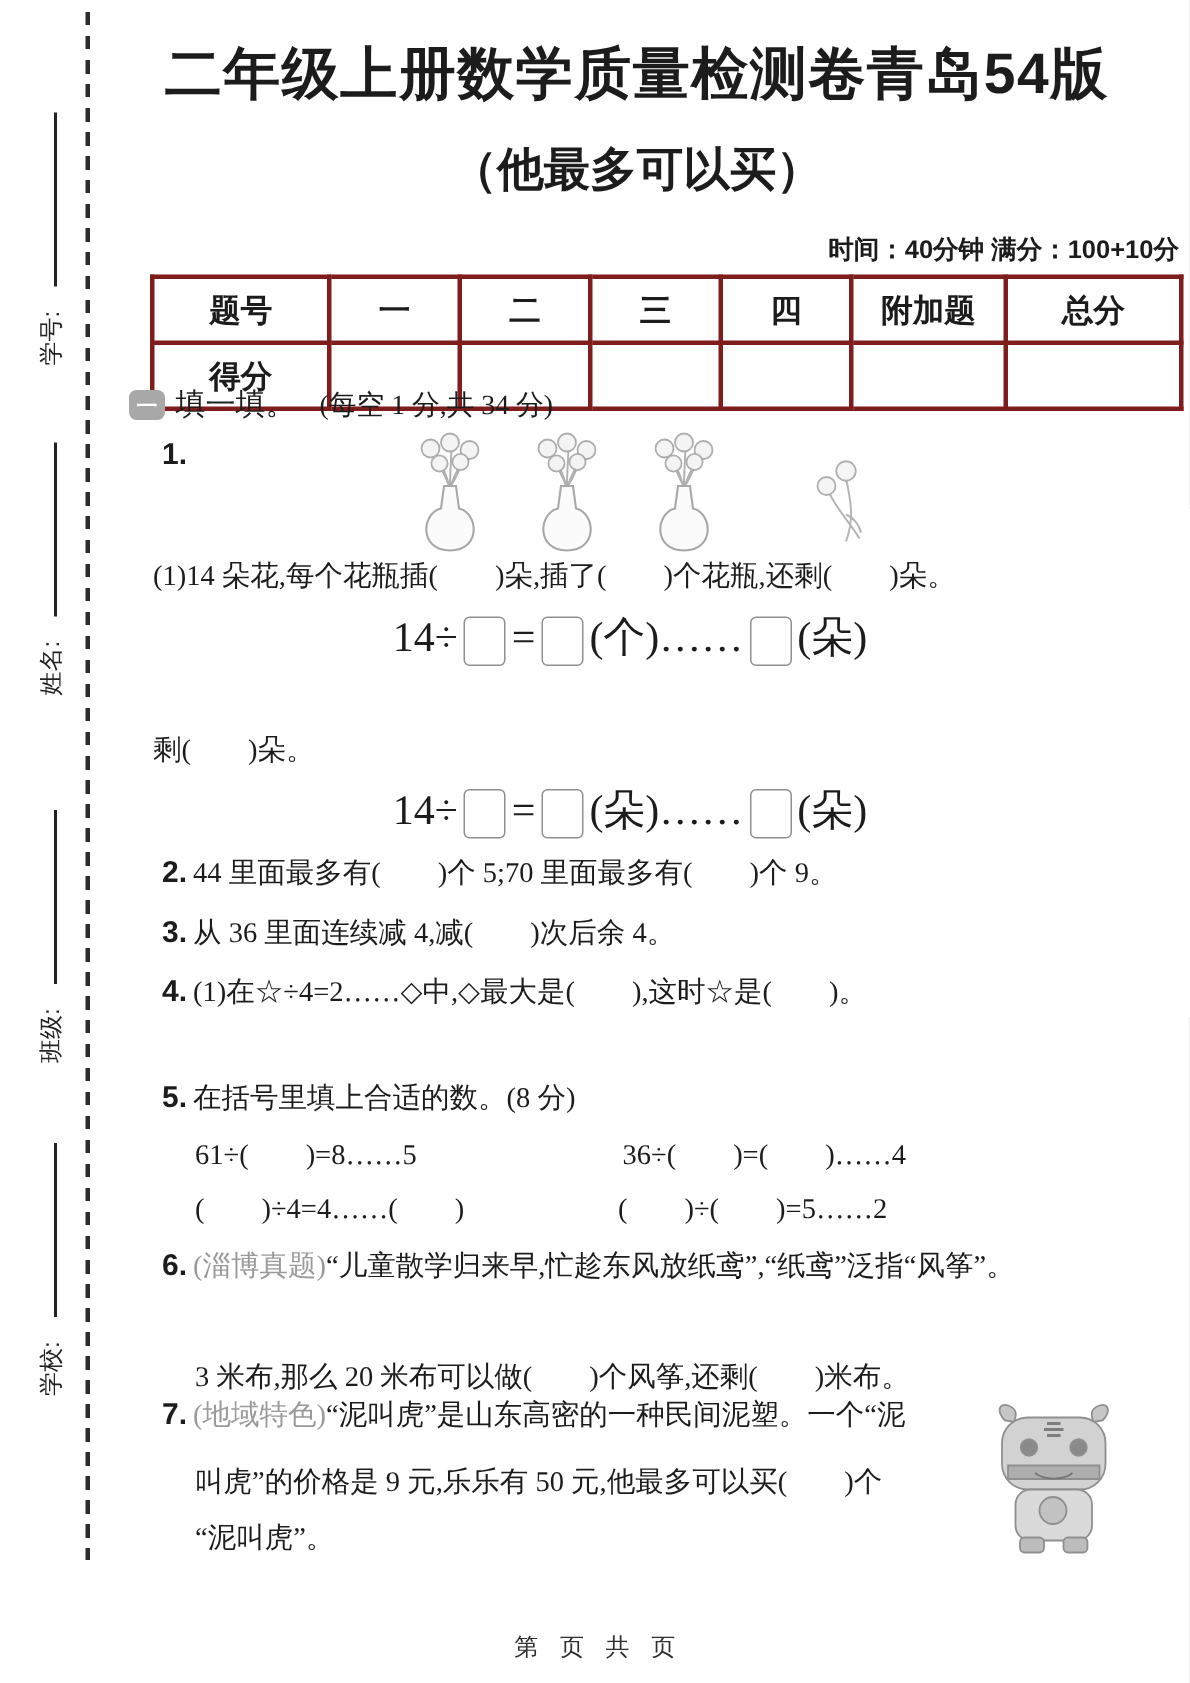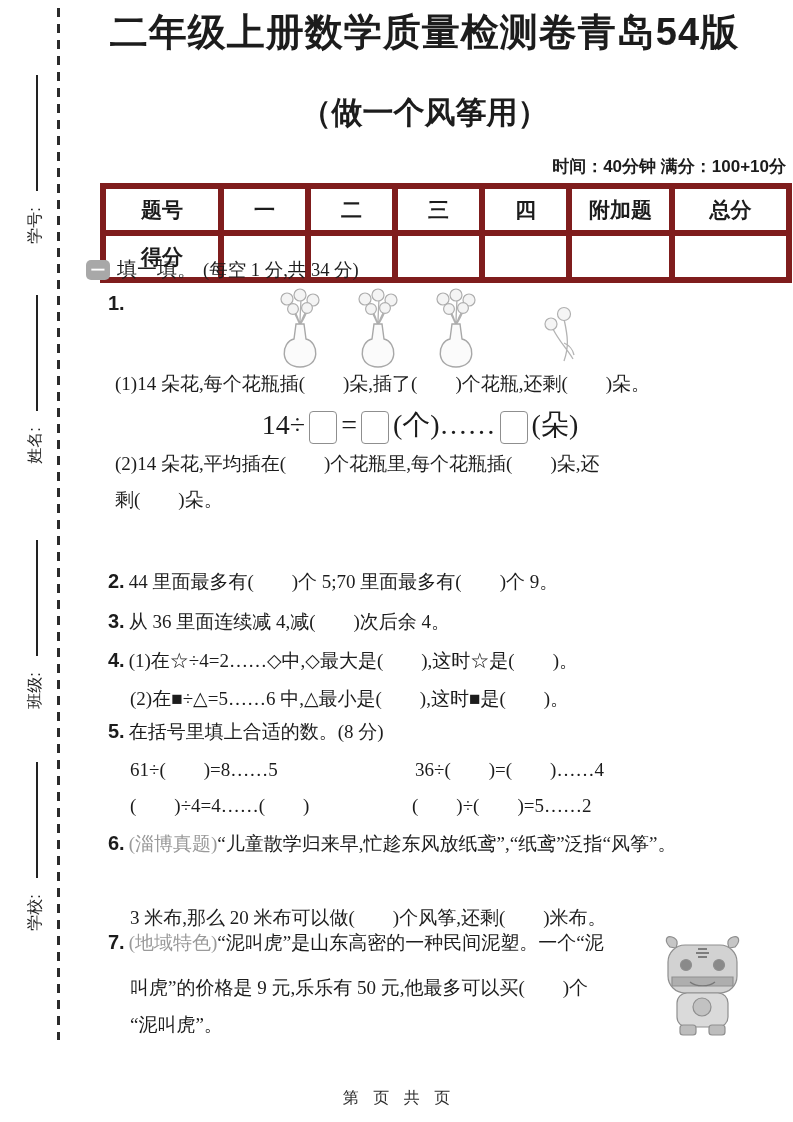"二年级上册数学质量检测卷青岛54版" .title { top: 7px -> 24px }
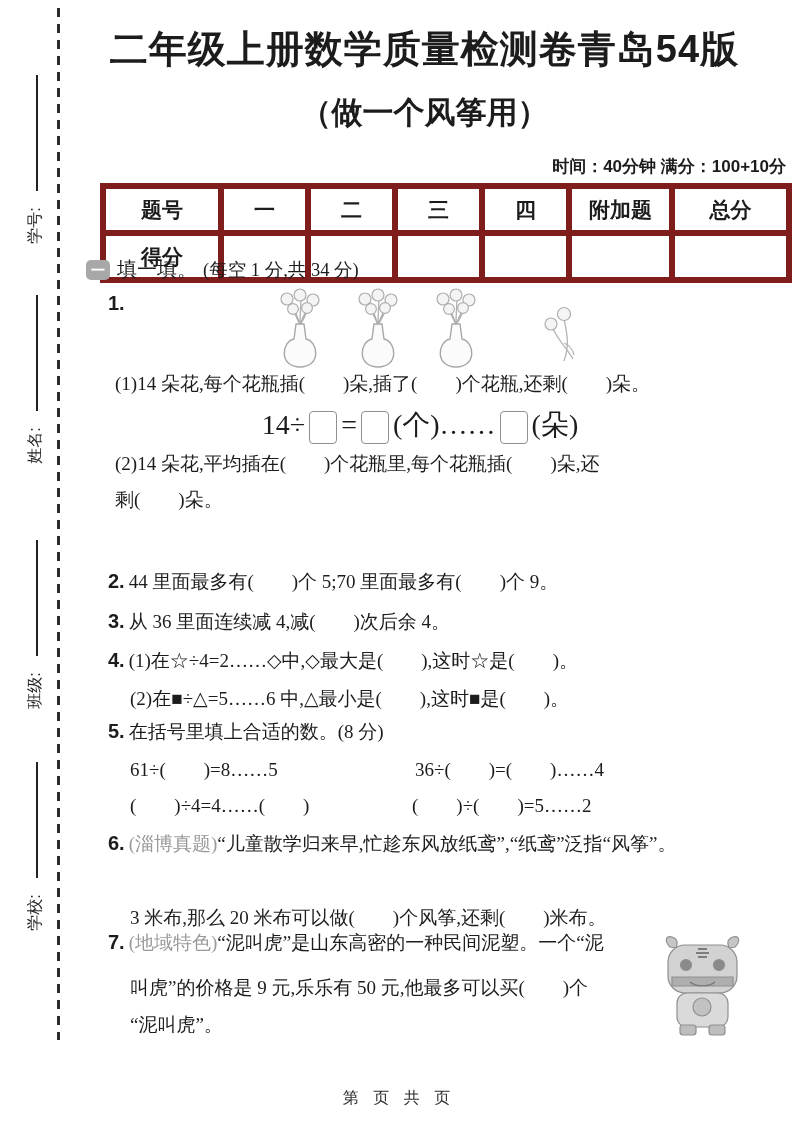"（做一个风筝用）" div.subtitle { text: 做一个风筝用 -> 他最多可以买 }
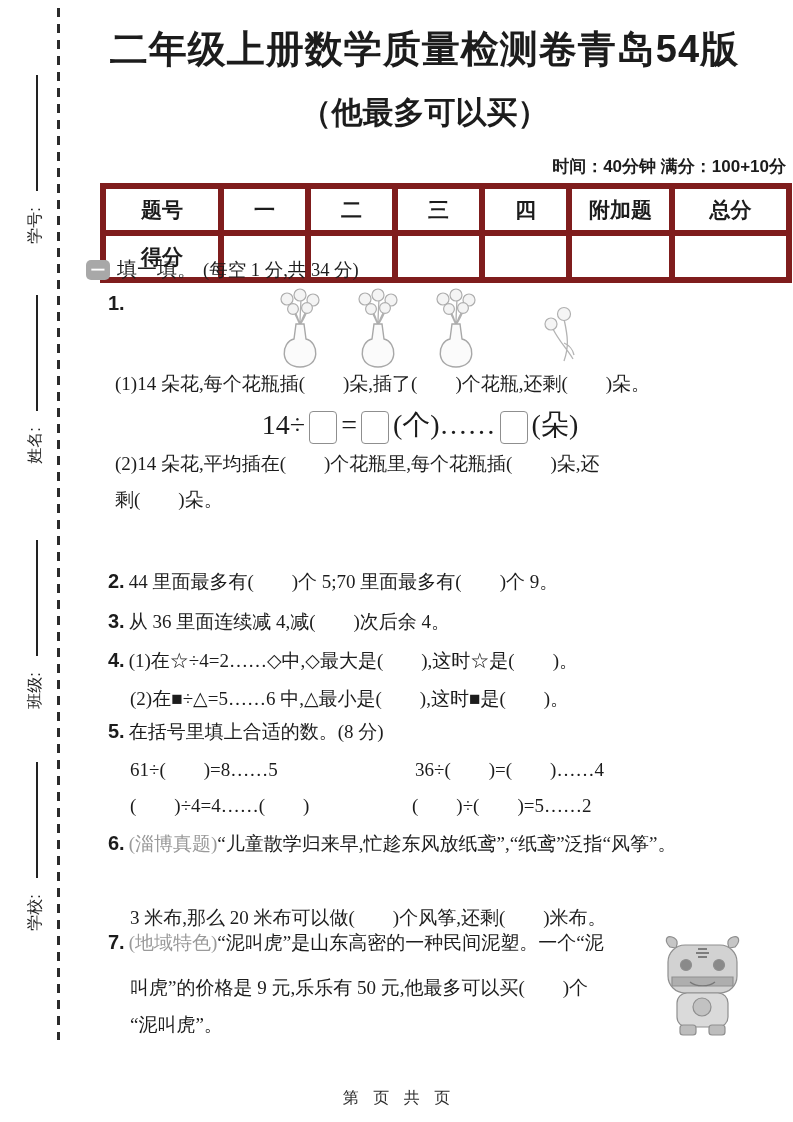"题号" table.score td { border: 6px solid #7f1d1d -> 3px solid #7f1d1d }
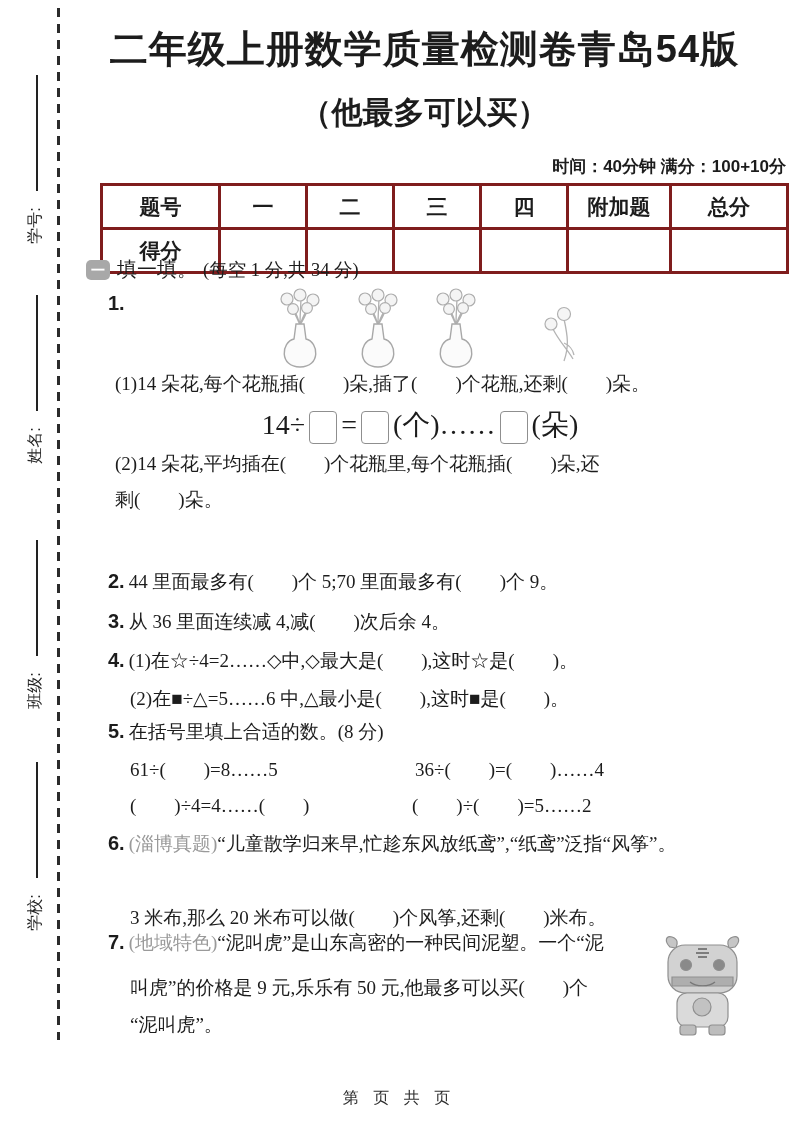"(每空 1 分,共 34 分)" .sec-note { margin-left: 6px -> 16px }
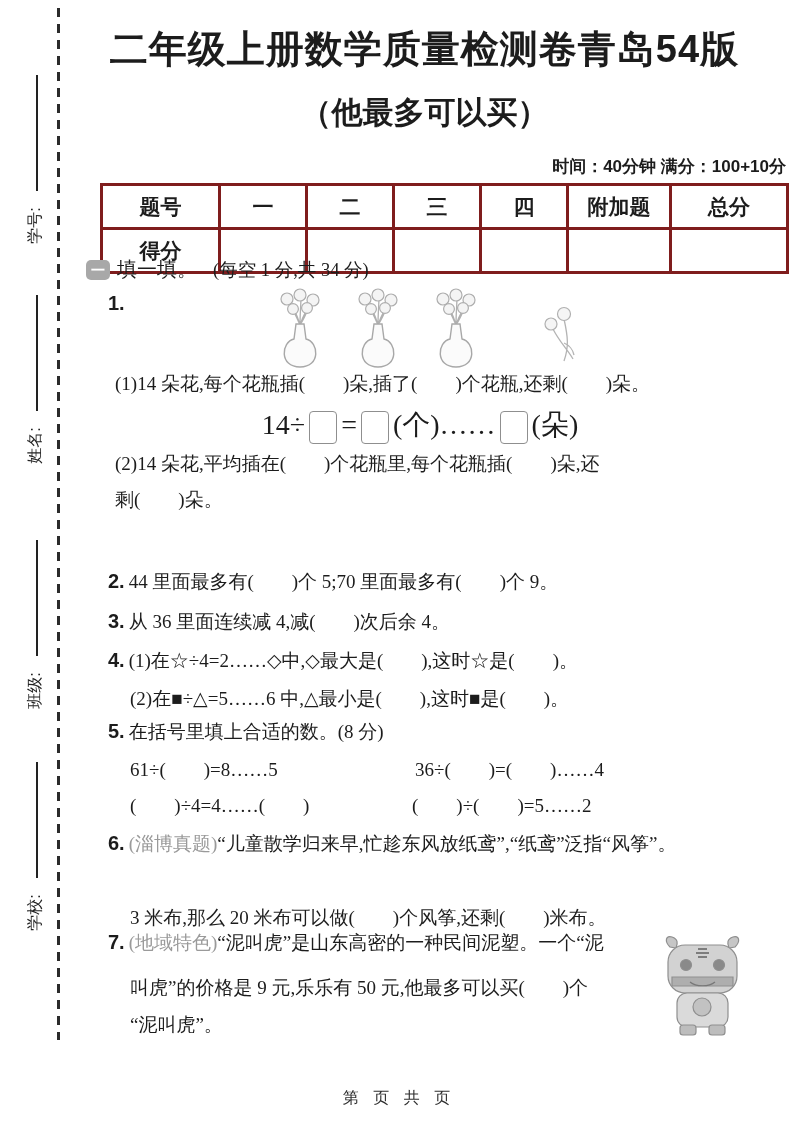"(1)14 朵花,每个花瓶插( )朵,插了( )个花瓶,还剩( )朵。" .indent { left: 115px -> 102px }
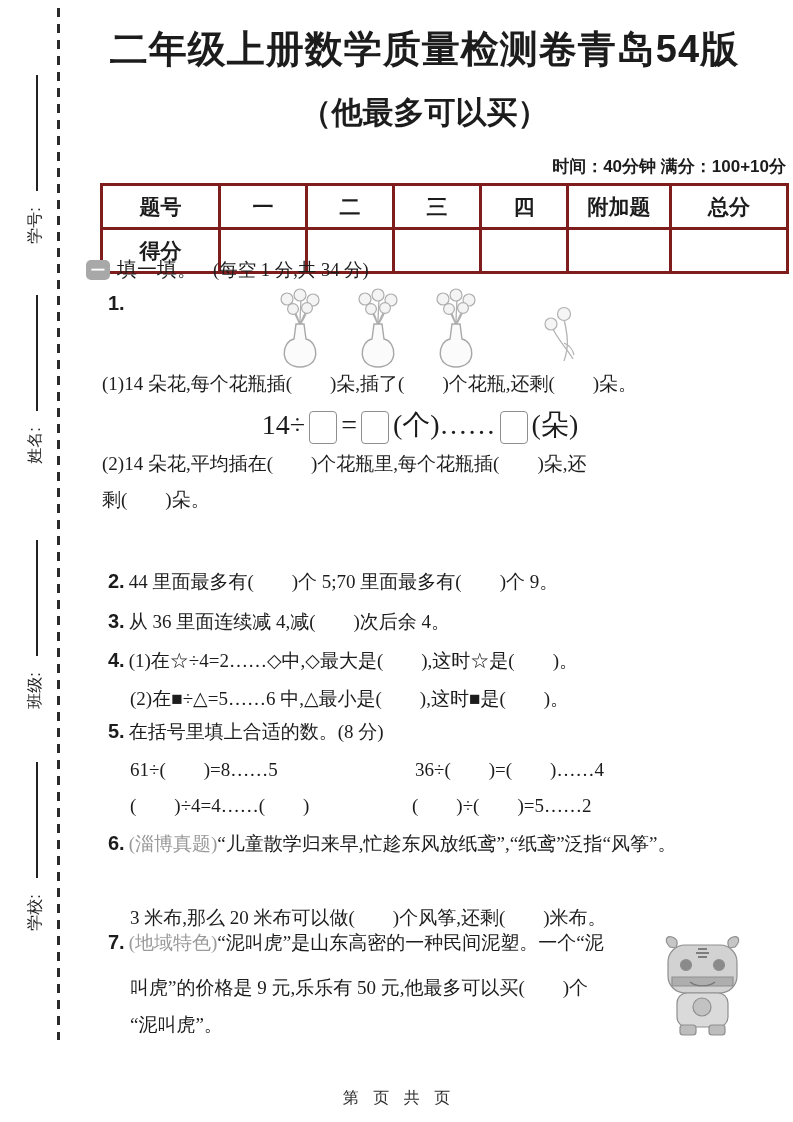"(2)14 朵花,平均插在( )个花瓶里,每个花瓶插( )朵,还" div.qline { html: <div> <span>(2)14 朵花,平均插在( )个花瓶里,每个花瓶插( )朵,还</span> </div> -> none }
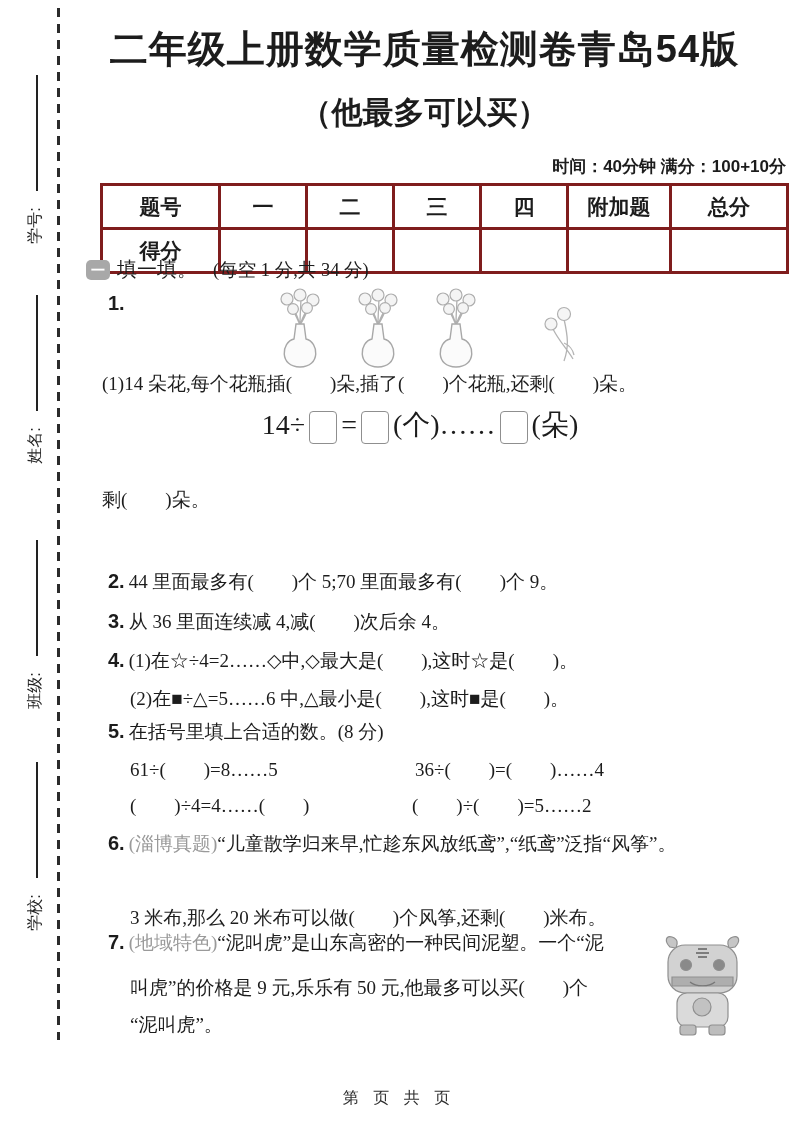"14÷ = (朵)…… (朵)" div.eq { html: none -> <div> <span>14÷</span><span></span><span>=</span><span></span><span>(朵)……</span><span></span><span>(朵)</span> </div> }
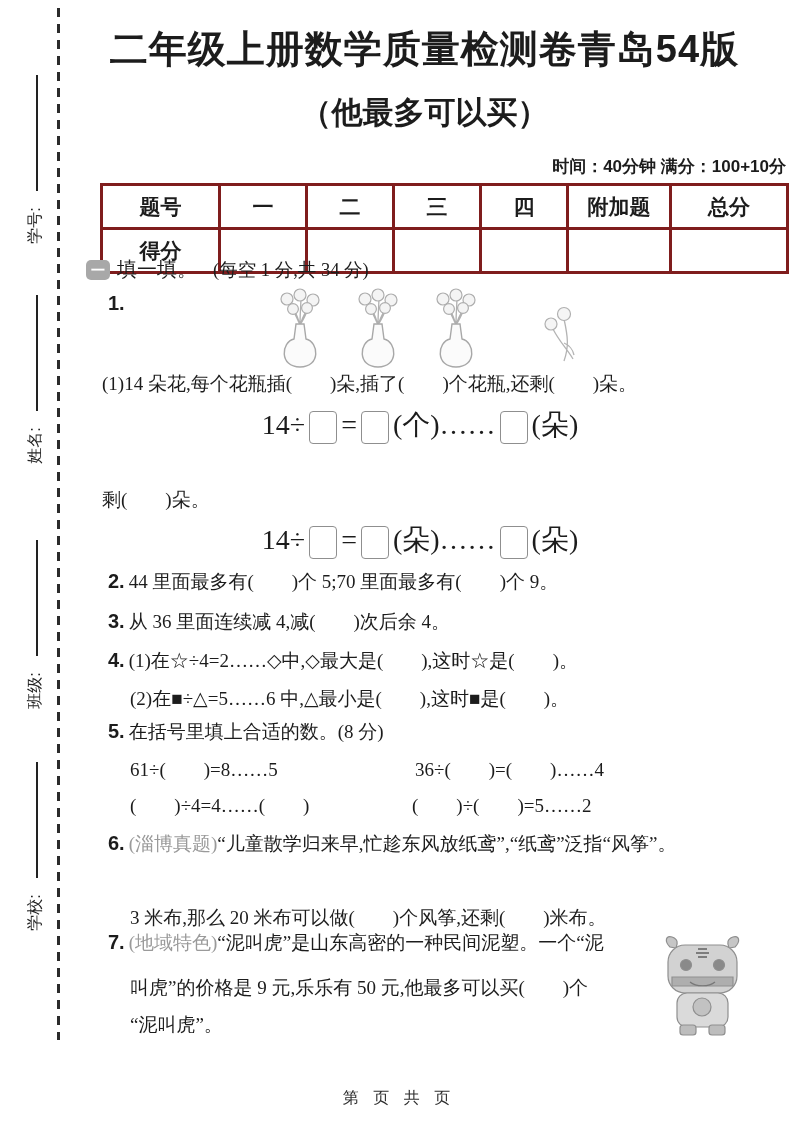"(2)在■÷△=5……6 中,△最小是( ),这时■是( )。" div.qline { html: <div> <span>(2)在■÷△=5……6 中,△最小是( ),这时■是( )。</span> </div> -> none }
